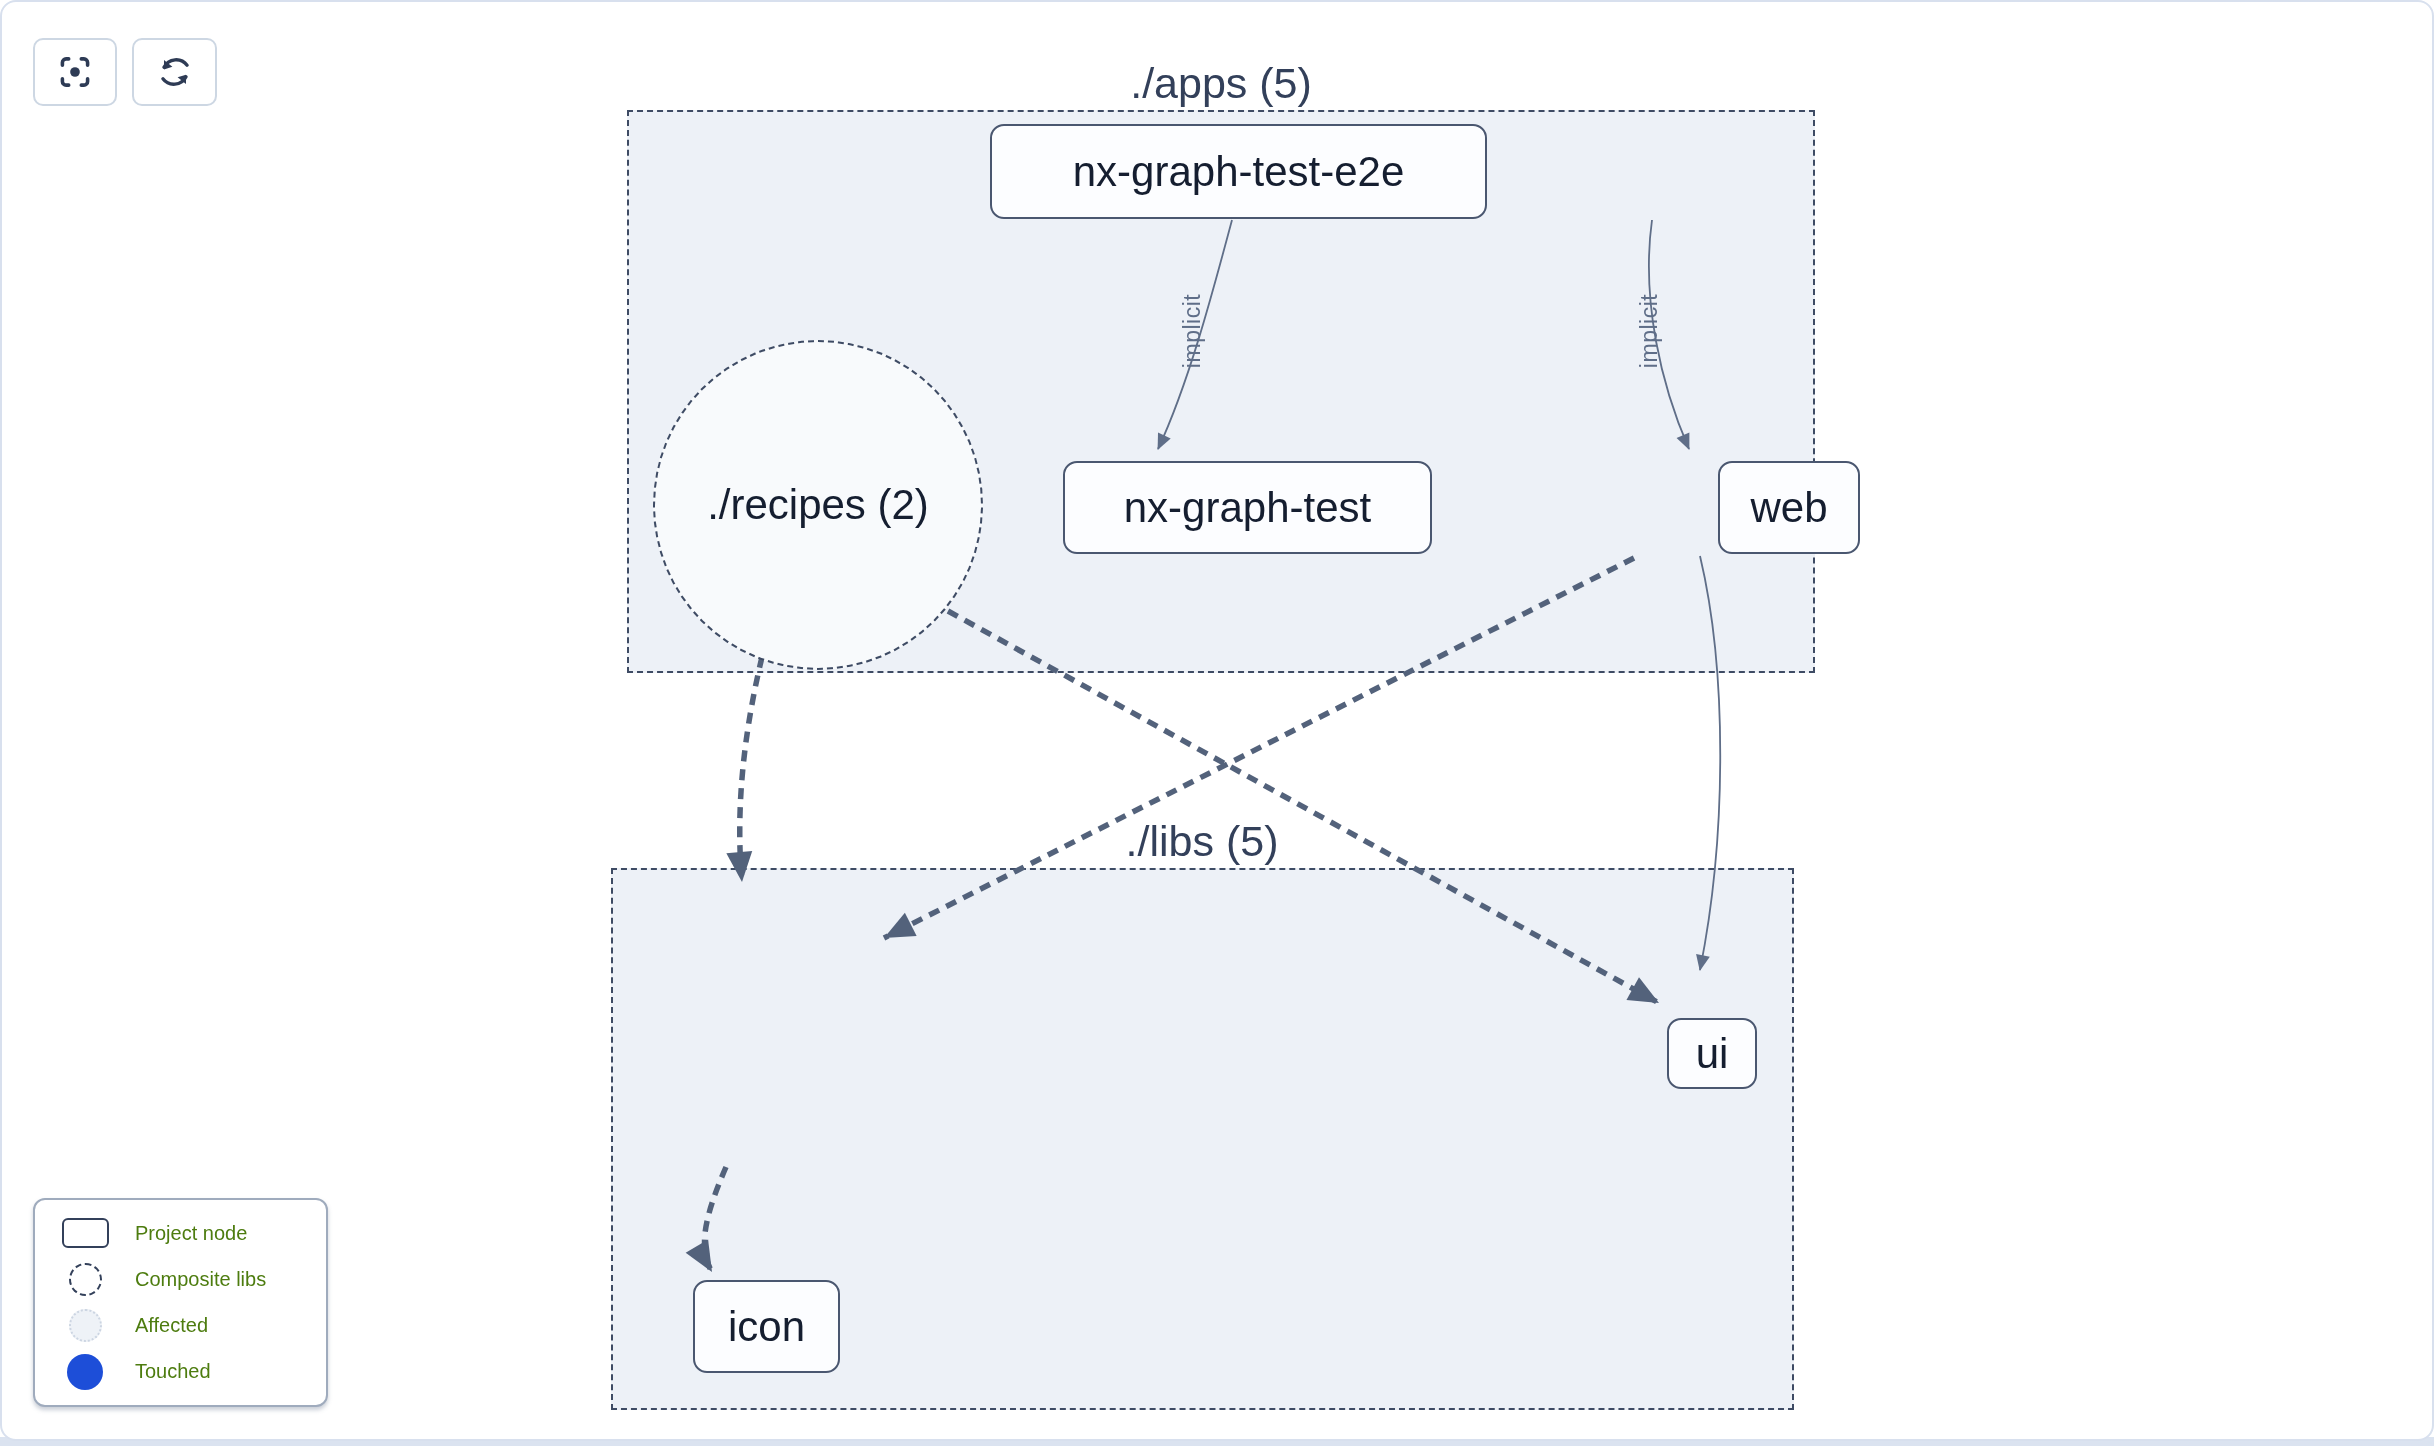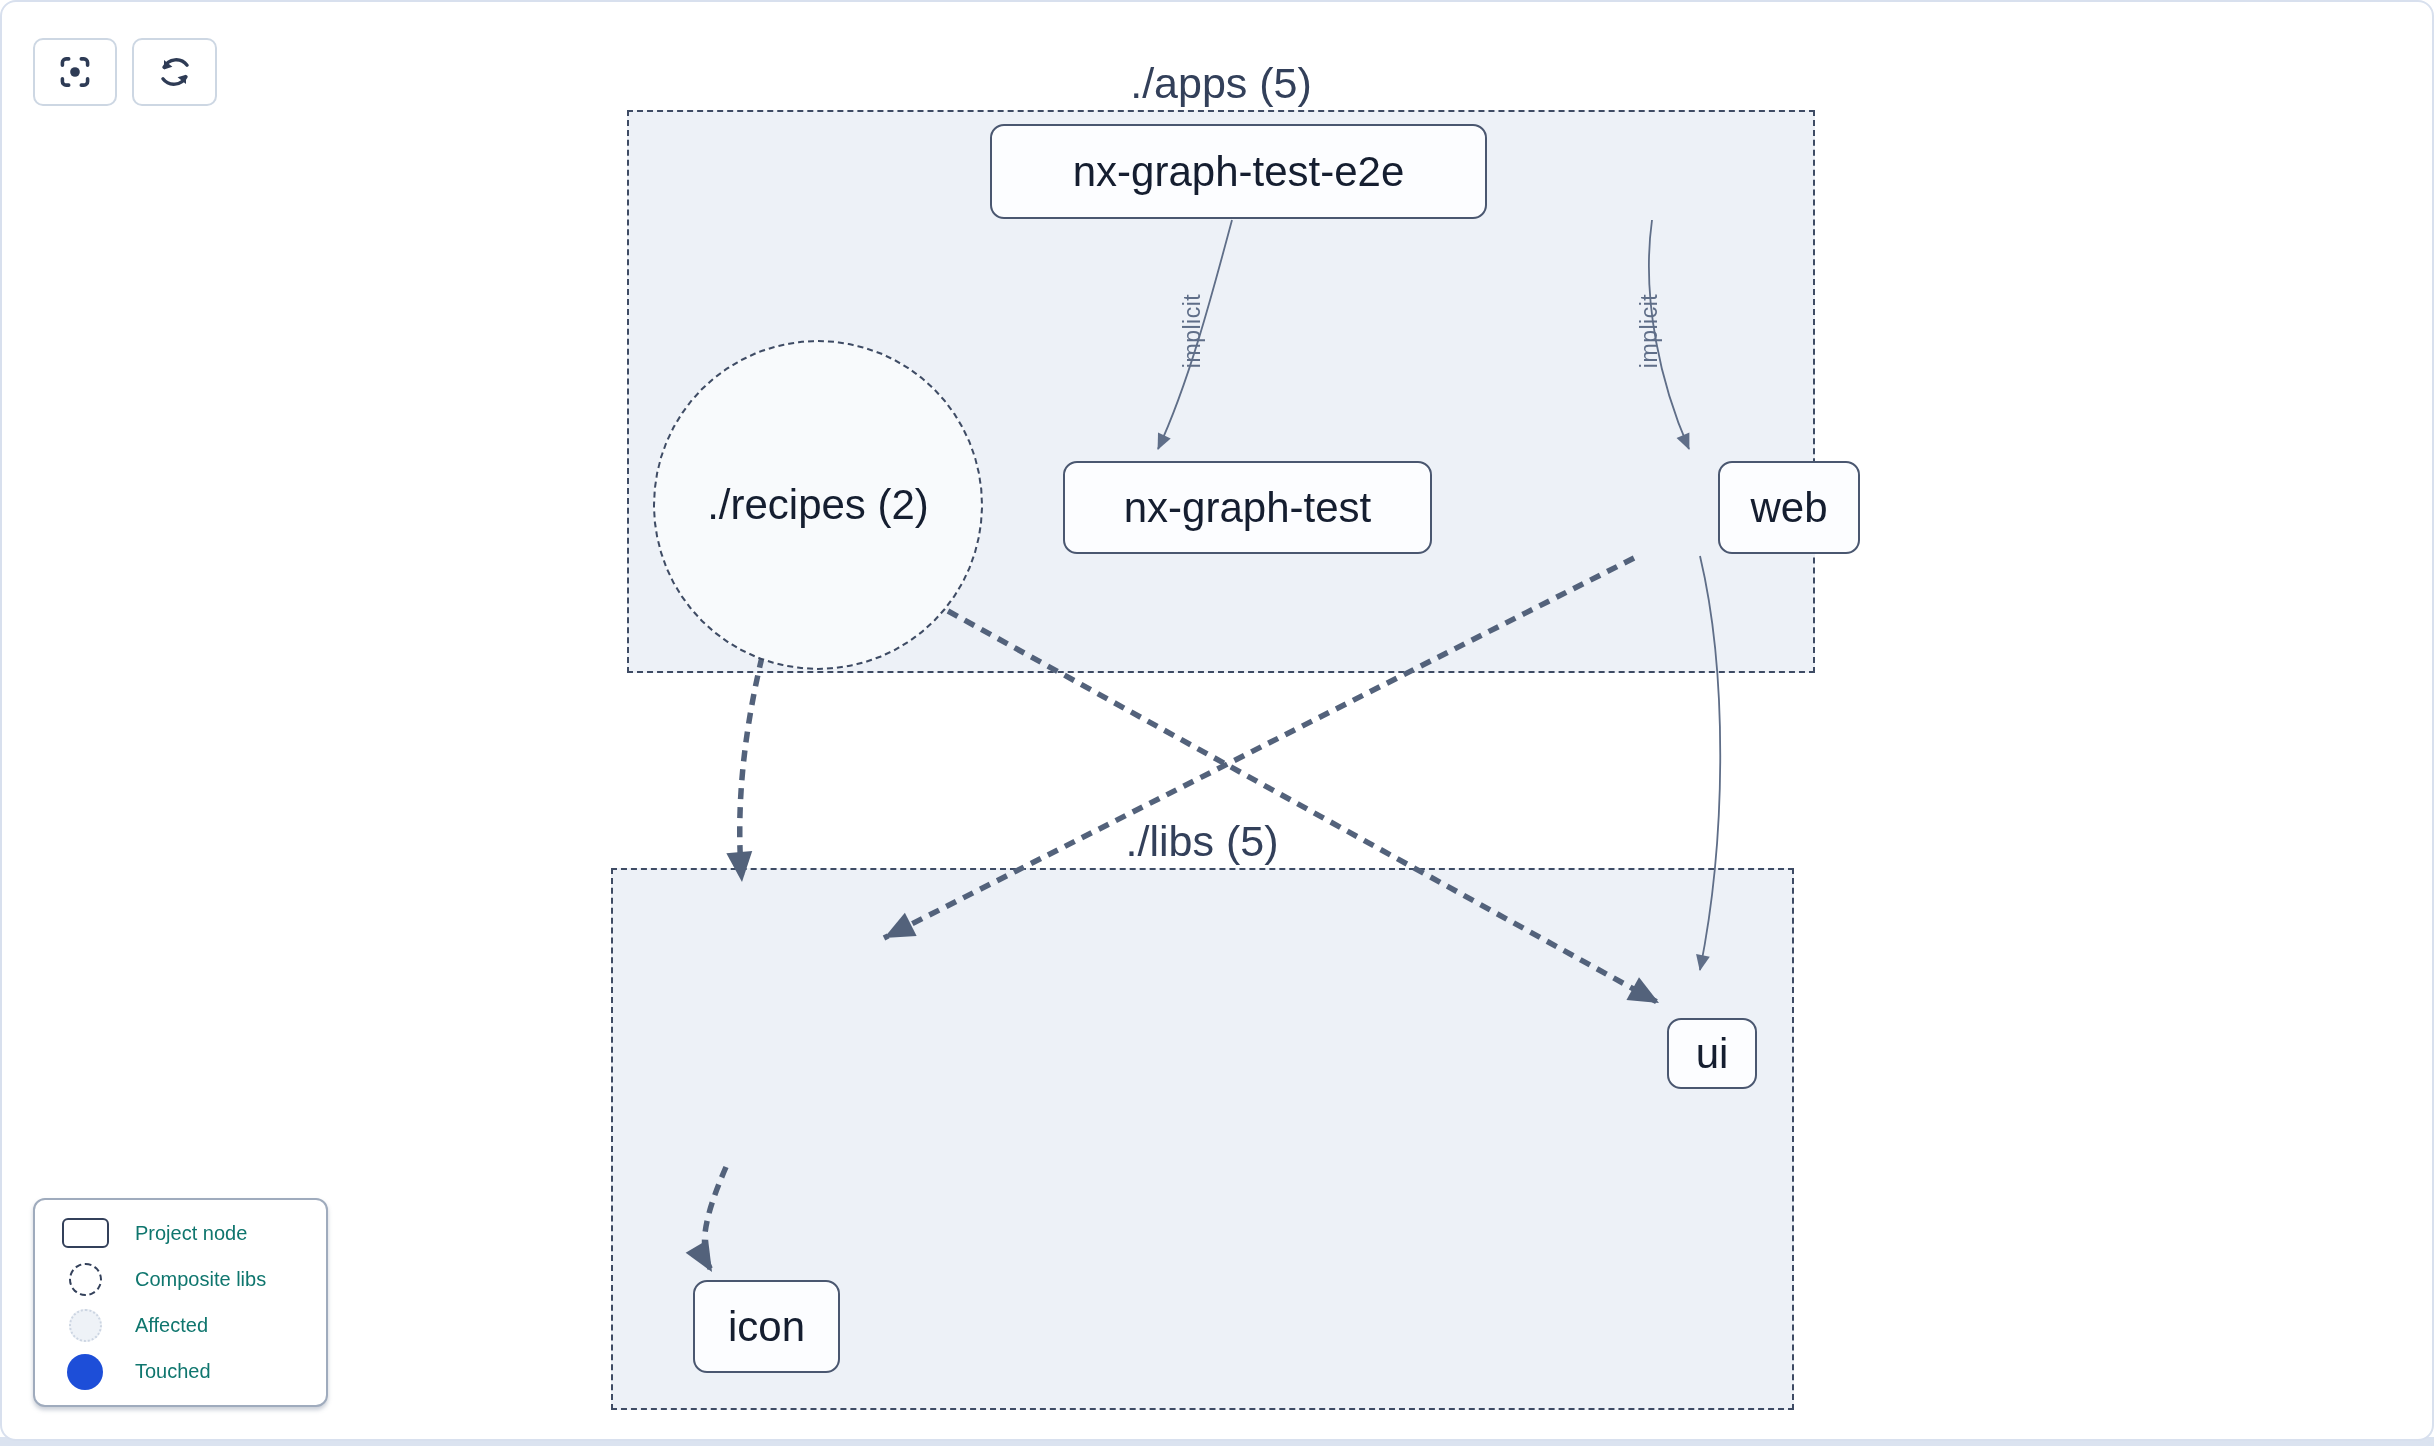"Project node" .legend-text { color: #0f766e -> #4d7c0f }
